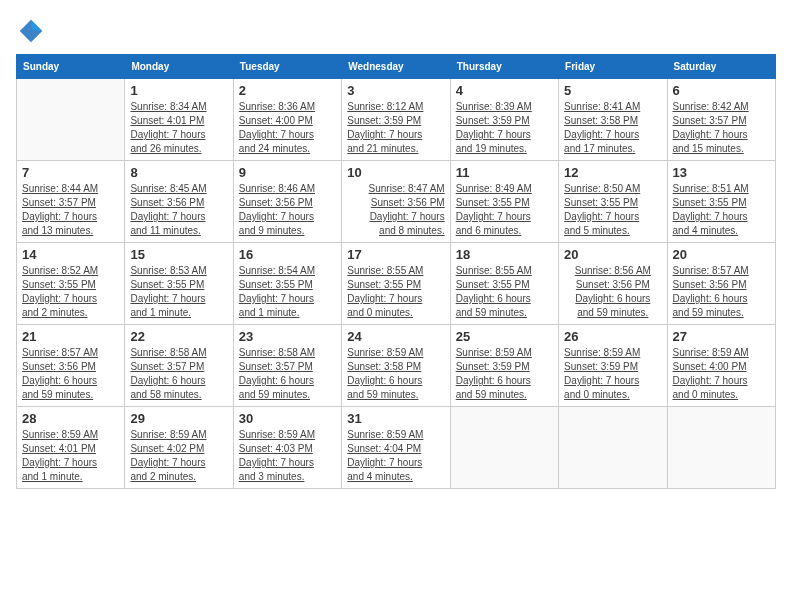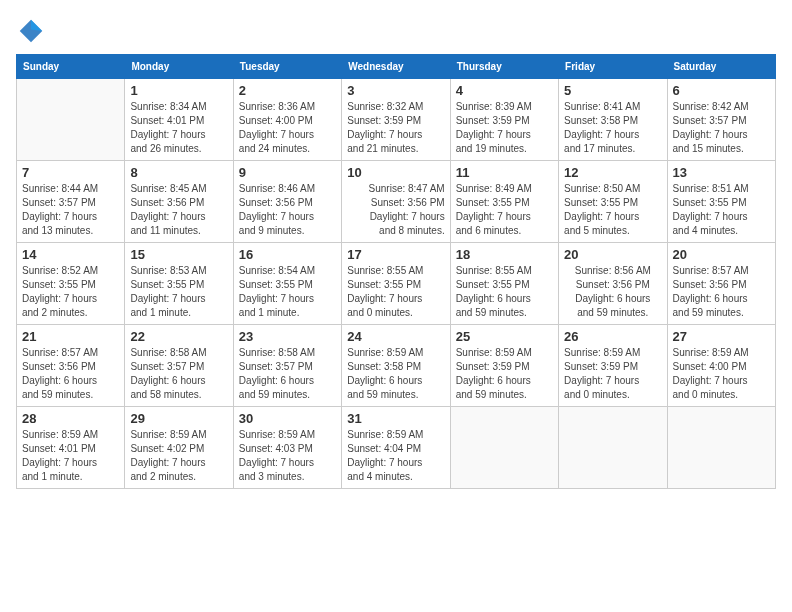"Sunrise: 8:34 AM" .day-info { text-decoration: none -> underline }
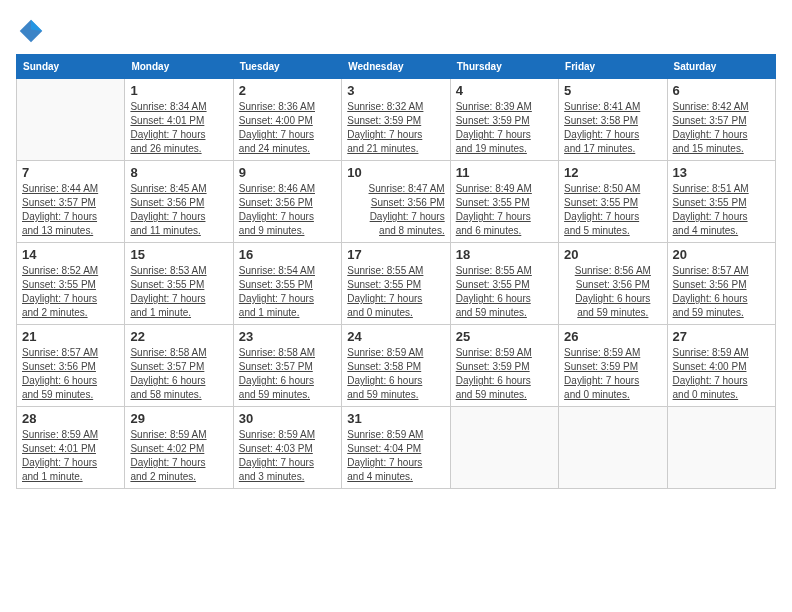"Sunrise: 8:32 AM" div.day-info { text: 8:32 -> 8:12 }
